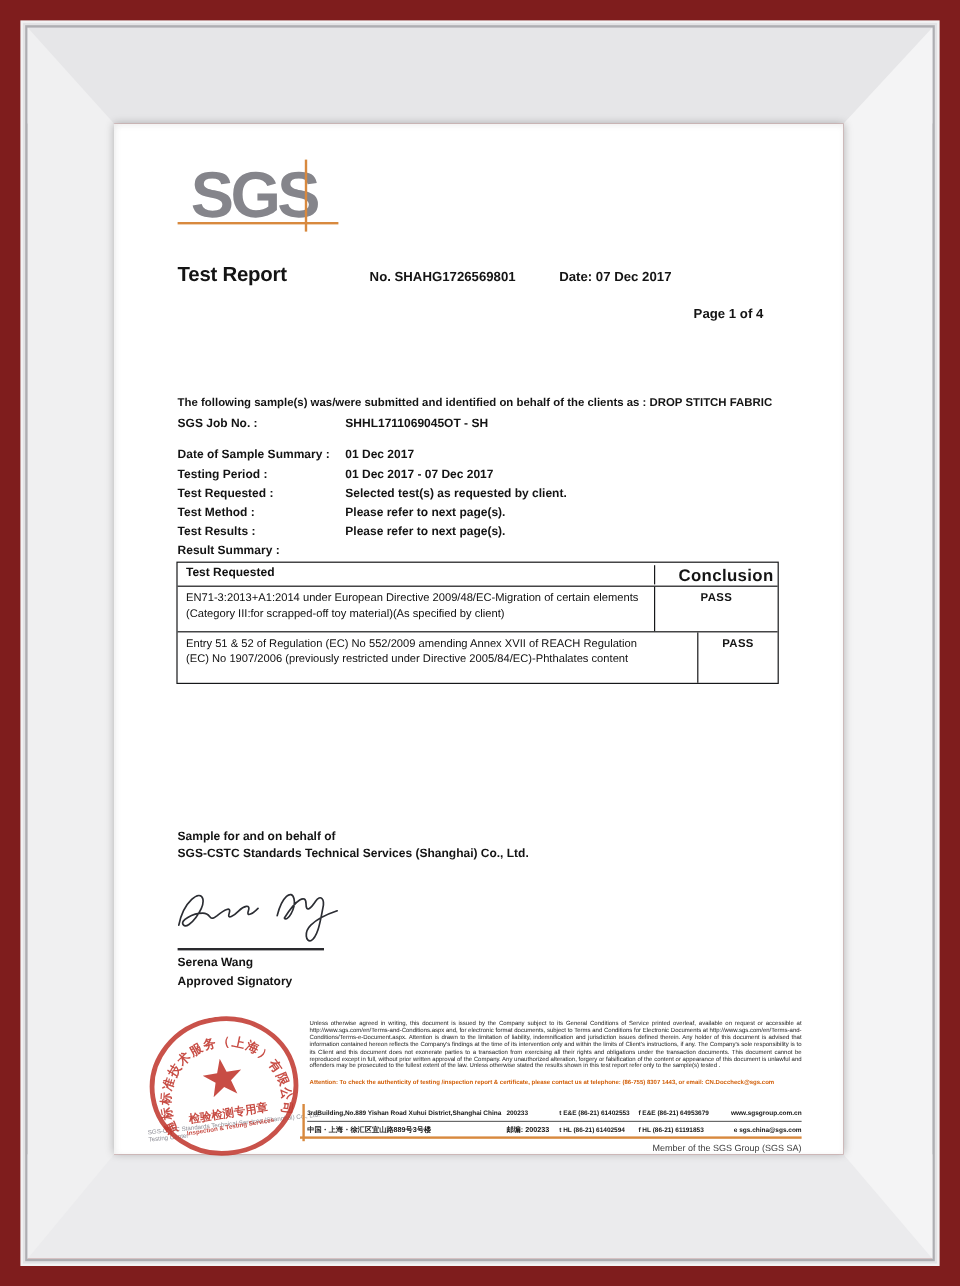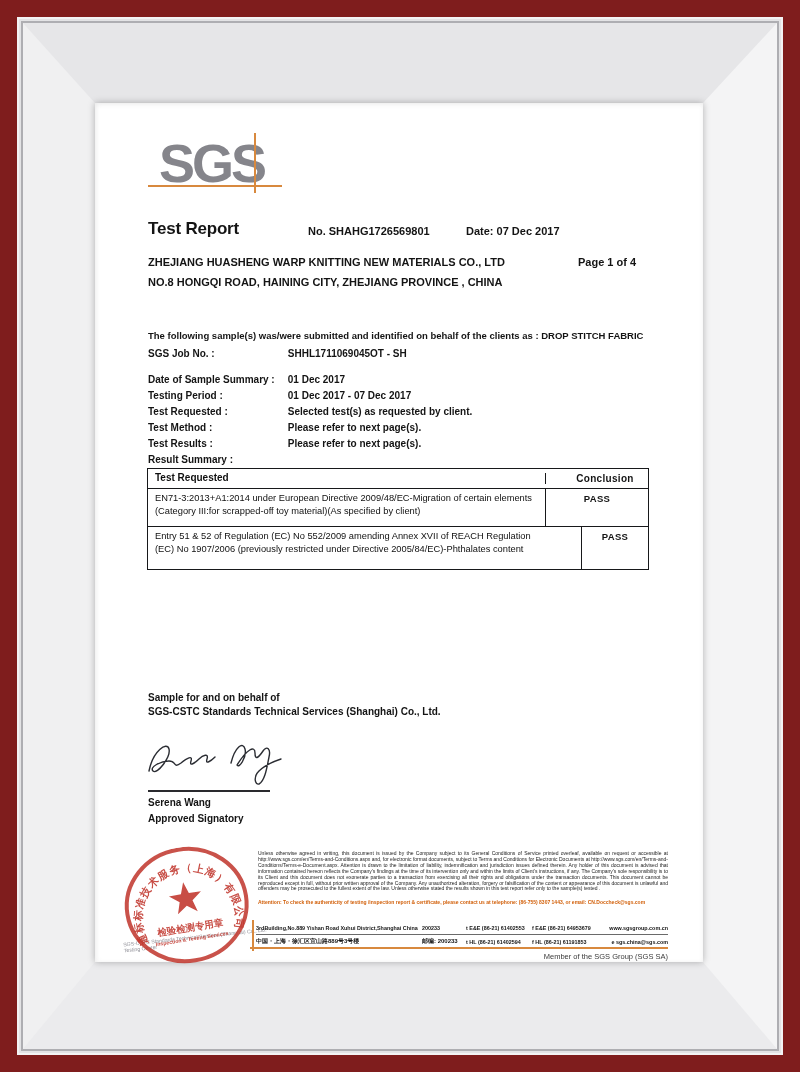"ZHEJIANG HUASHENG WARP KNITTING NEW" div.abs { html: <div> <div>ZHEJIANG HUASHENG WARP KNITTING NEW MATERIALS CO., LTD</div> <div>NO.8 HONGQI ROAD, HAINING CITY, ZHEJIANG PROVINCE , CHINA</div> </div> -> none }
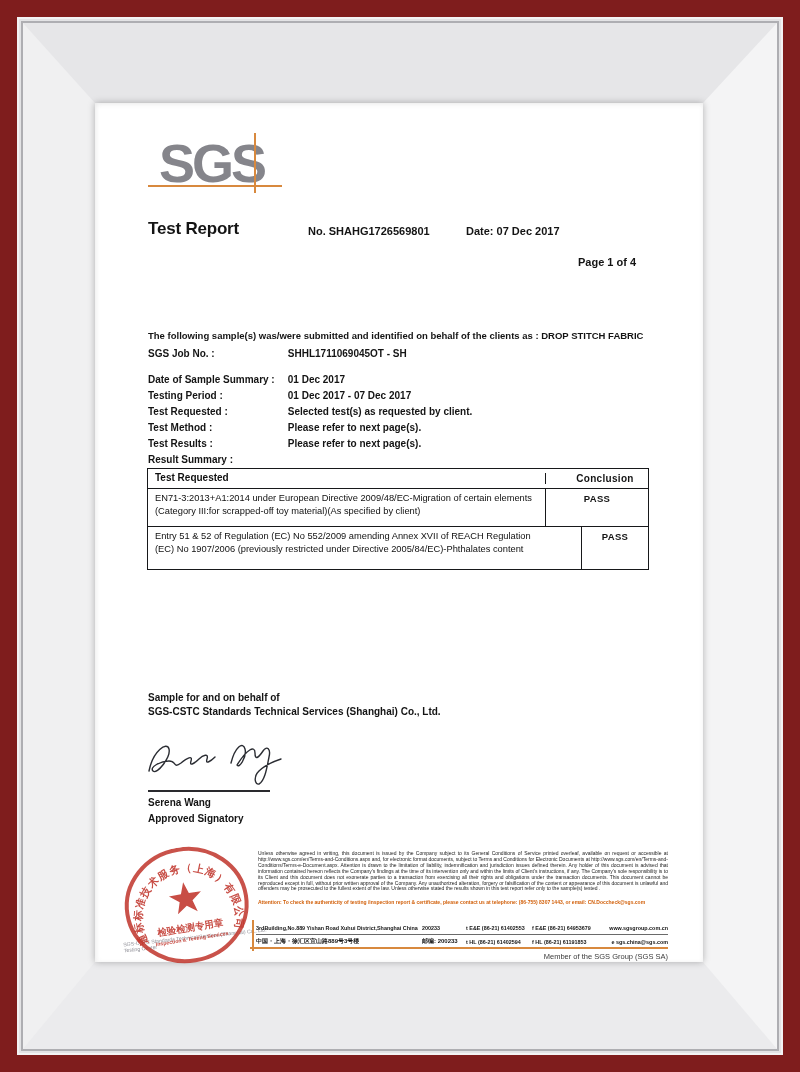"Conclusion" .rs-row.head .rs-cell-con { font-size: 10px -> 14px }
